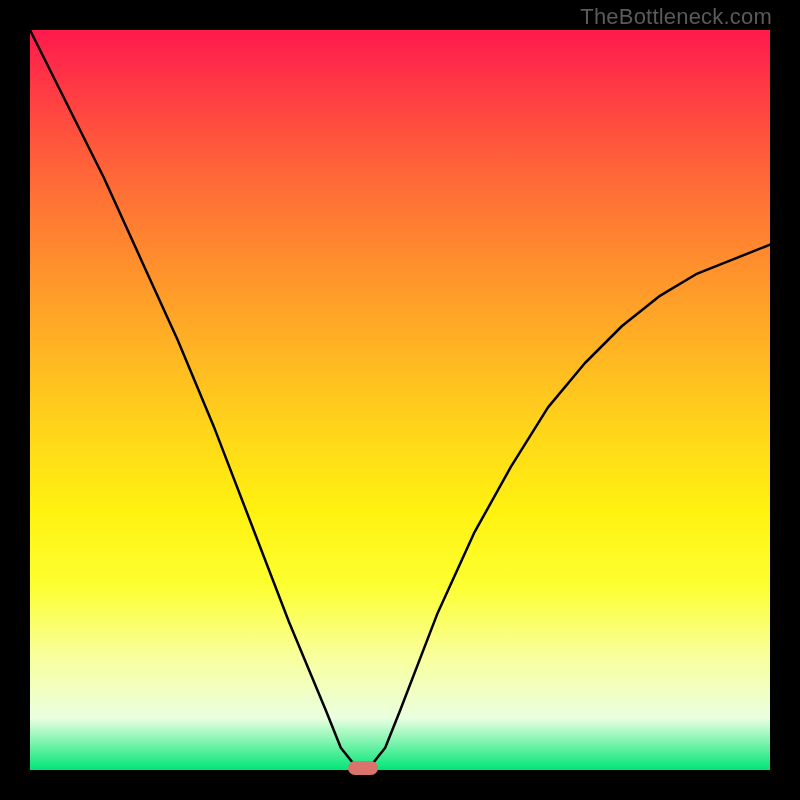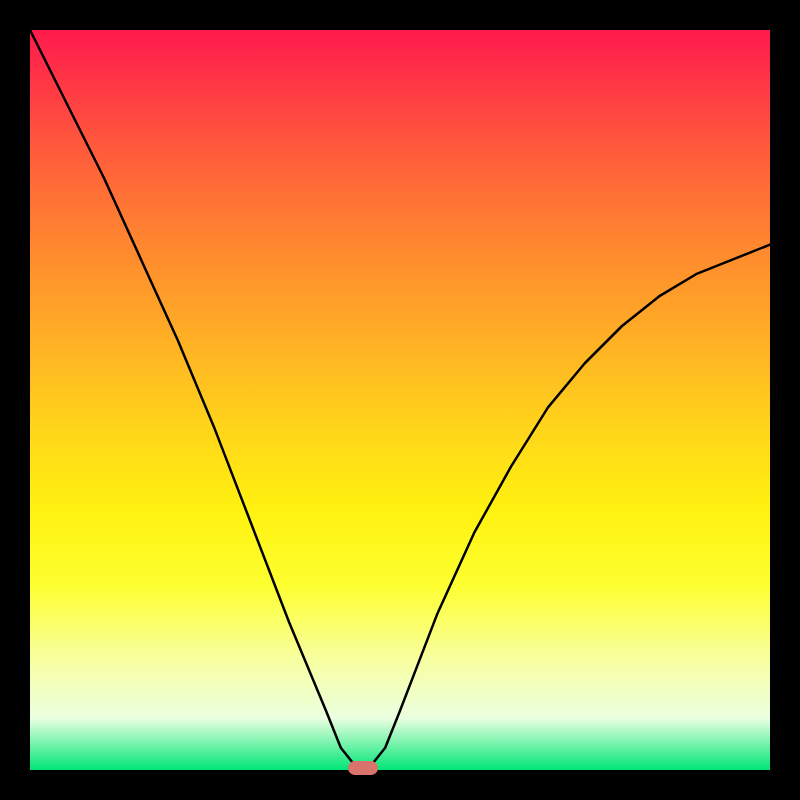"TheBottleneck.com" div.watermark { html: none -> <div>TheBottleneck.com</div> }
